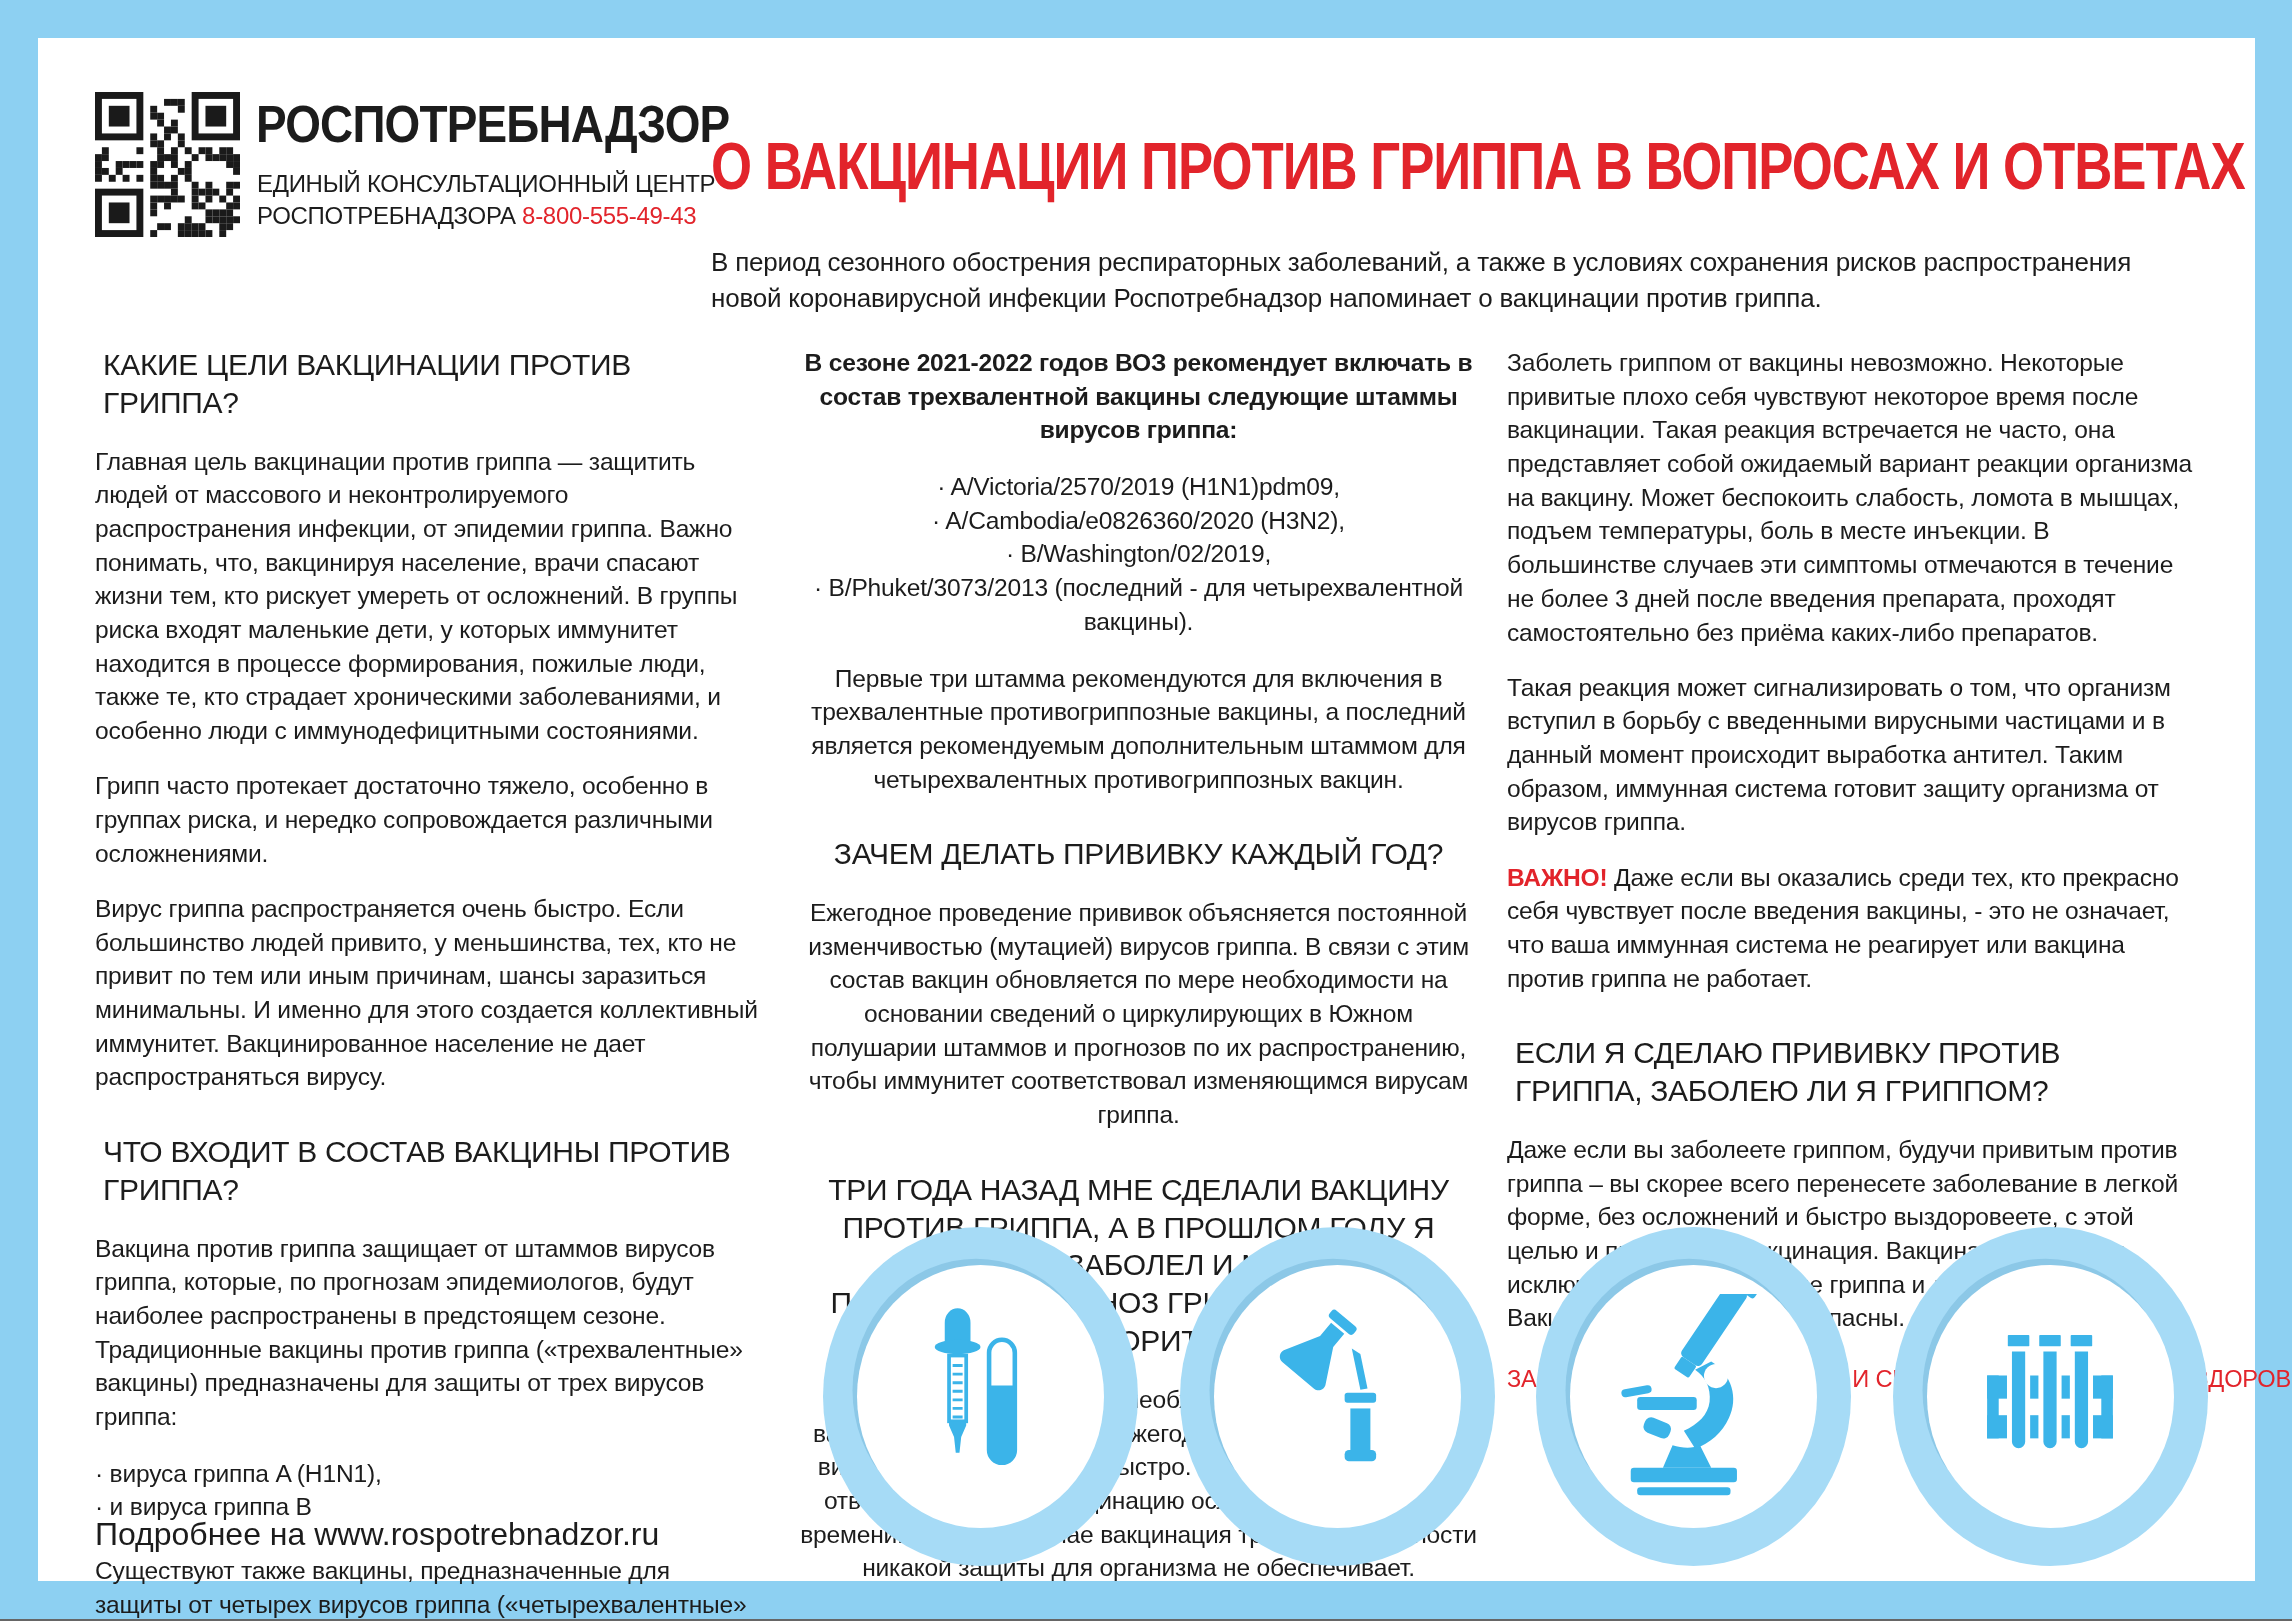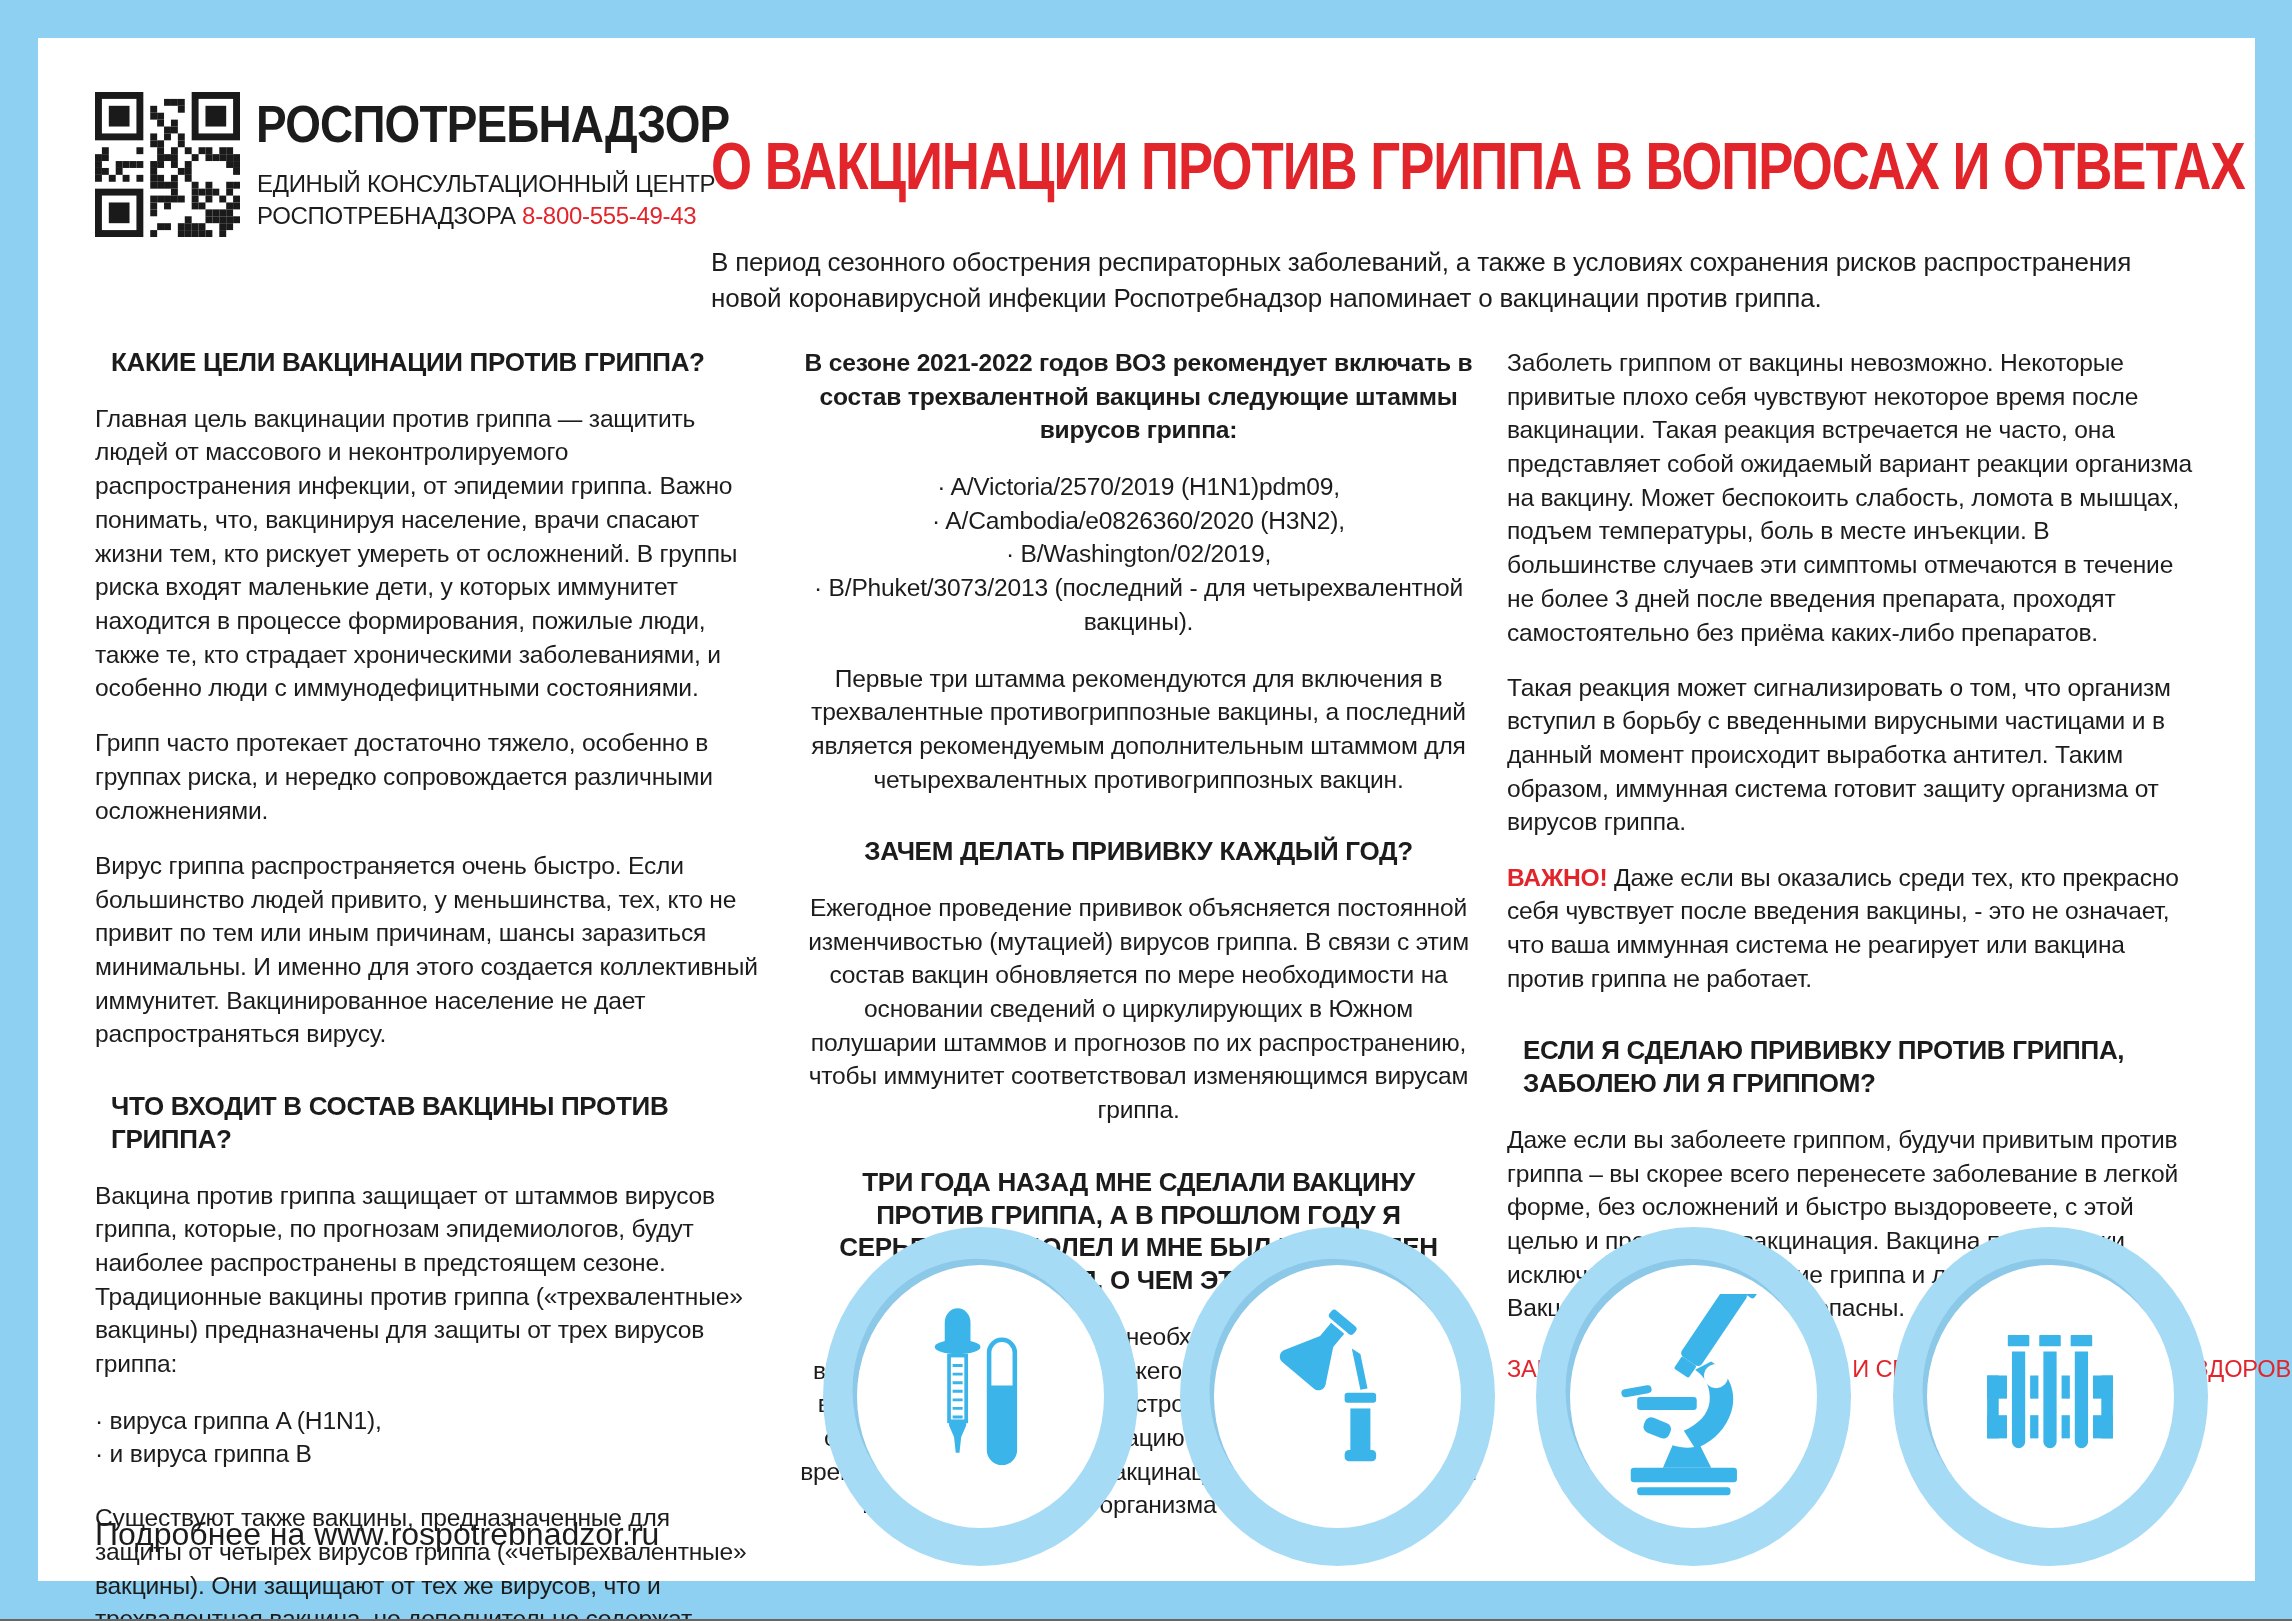"КАКИЕ ЦЕЛИ ВАКЦИНАЦИИ ПРОТИВ ГРИППА?" .h { font-size: 26px -> 30px; font-weight: bold -> normal; margin: 39px 16px 23px -> 39px 8px 23px }
